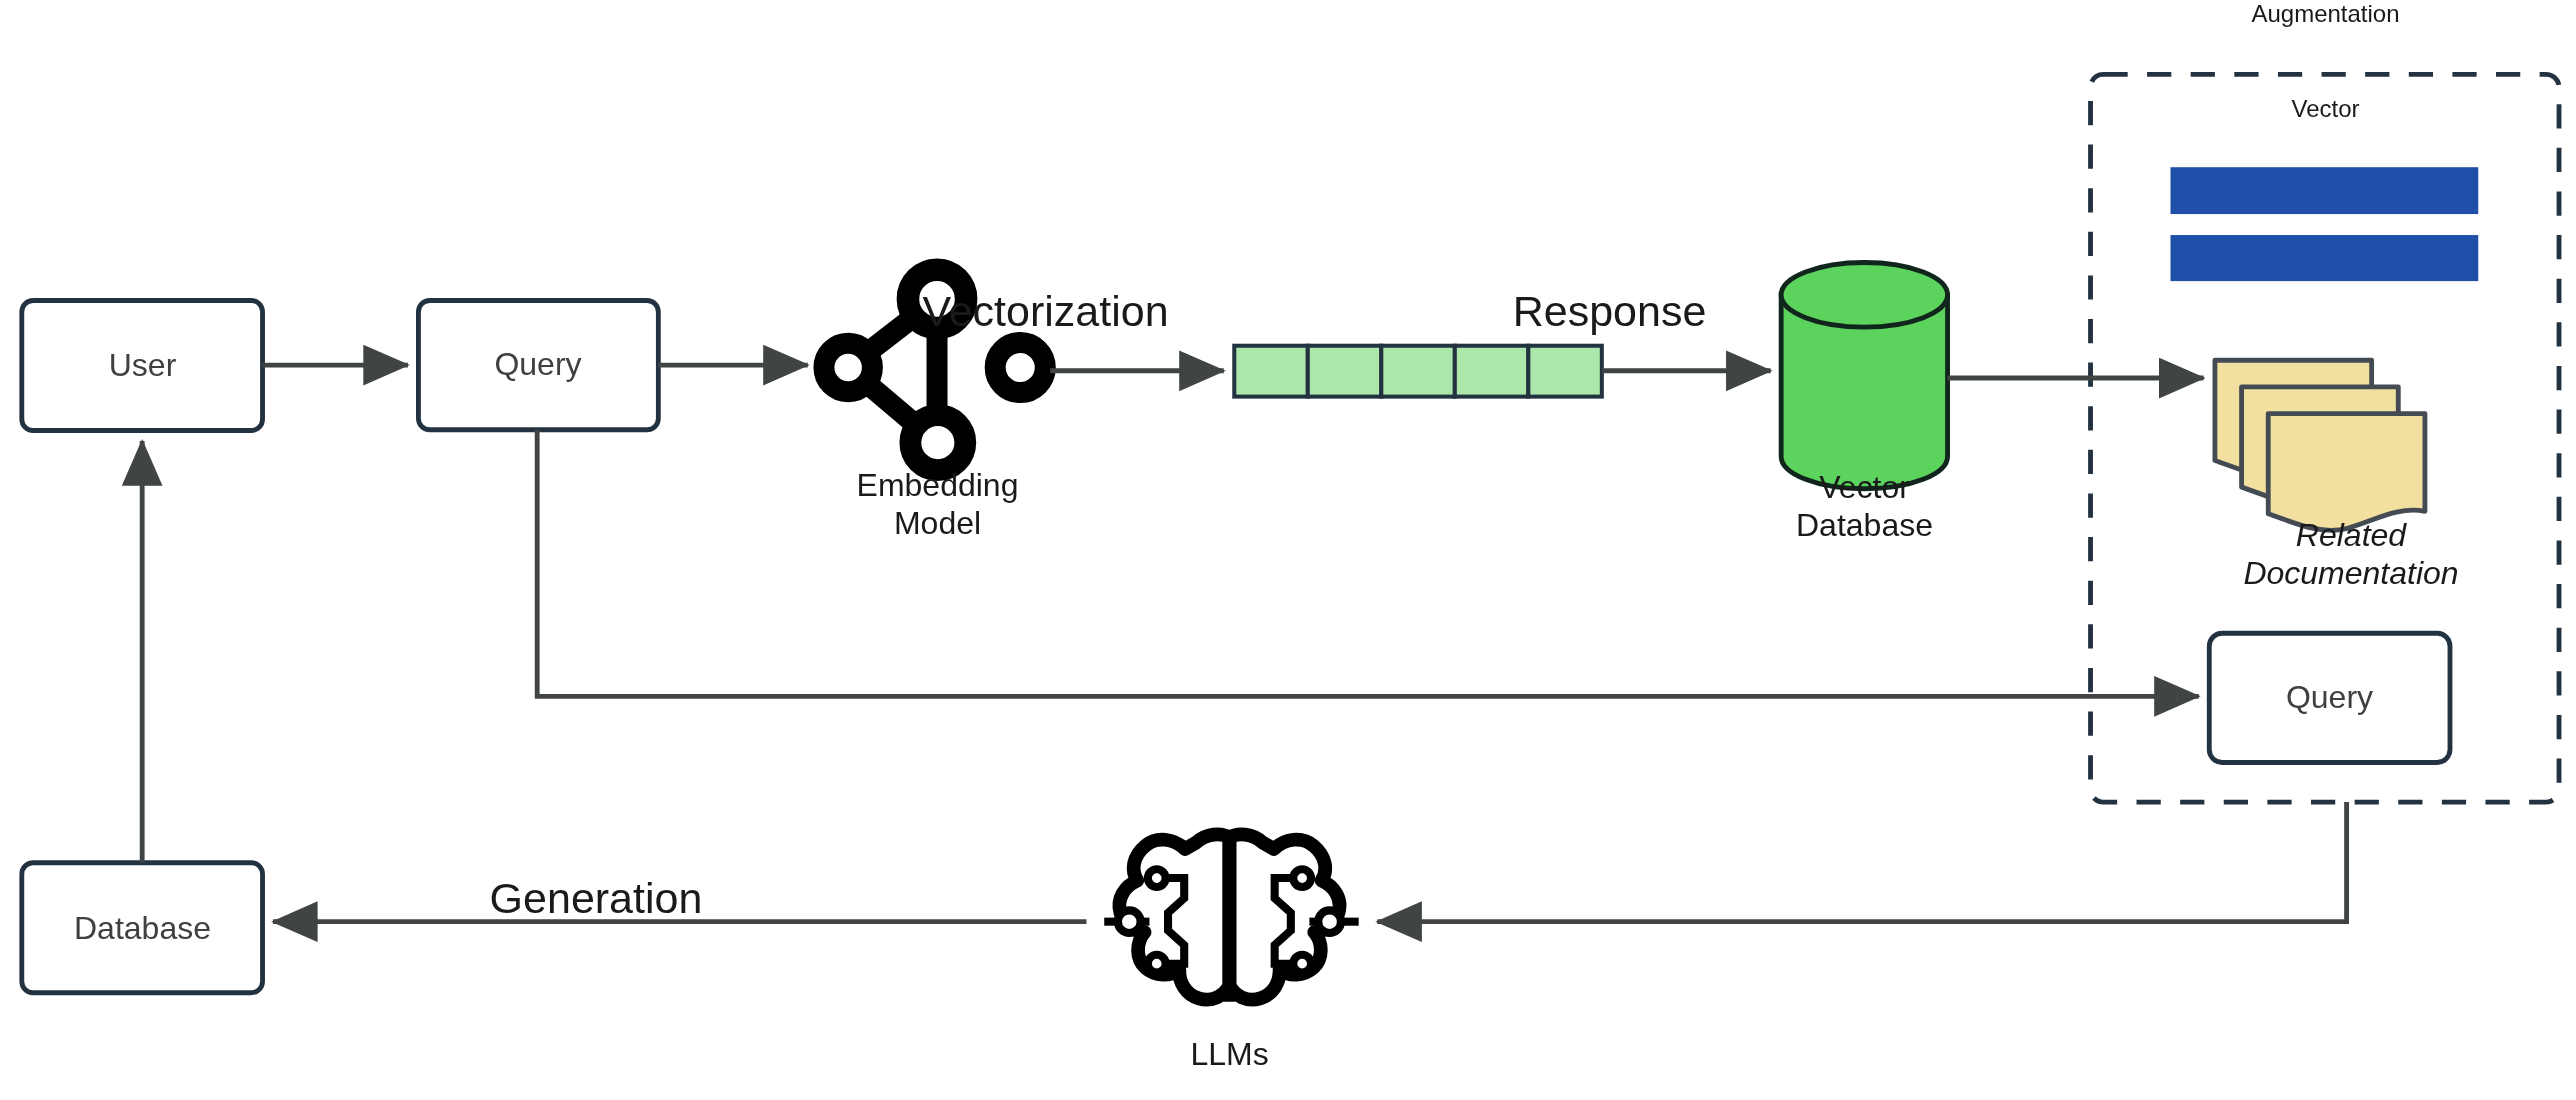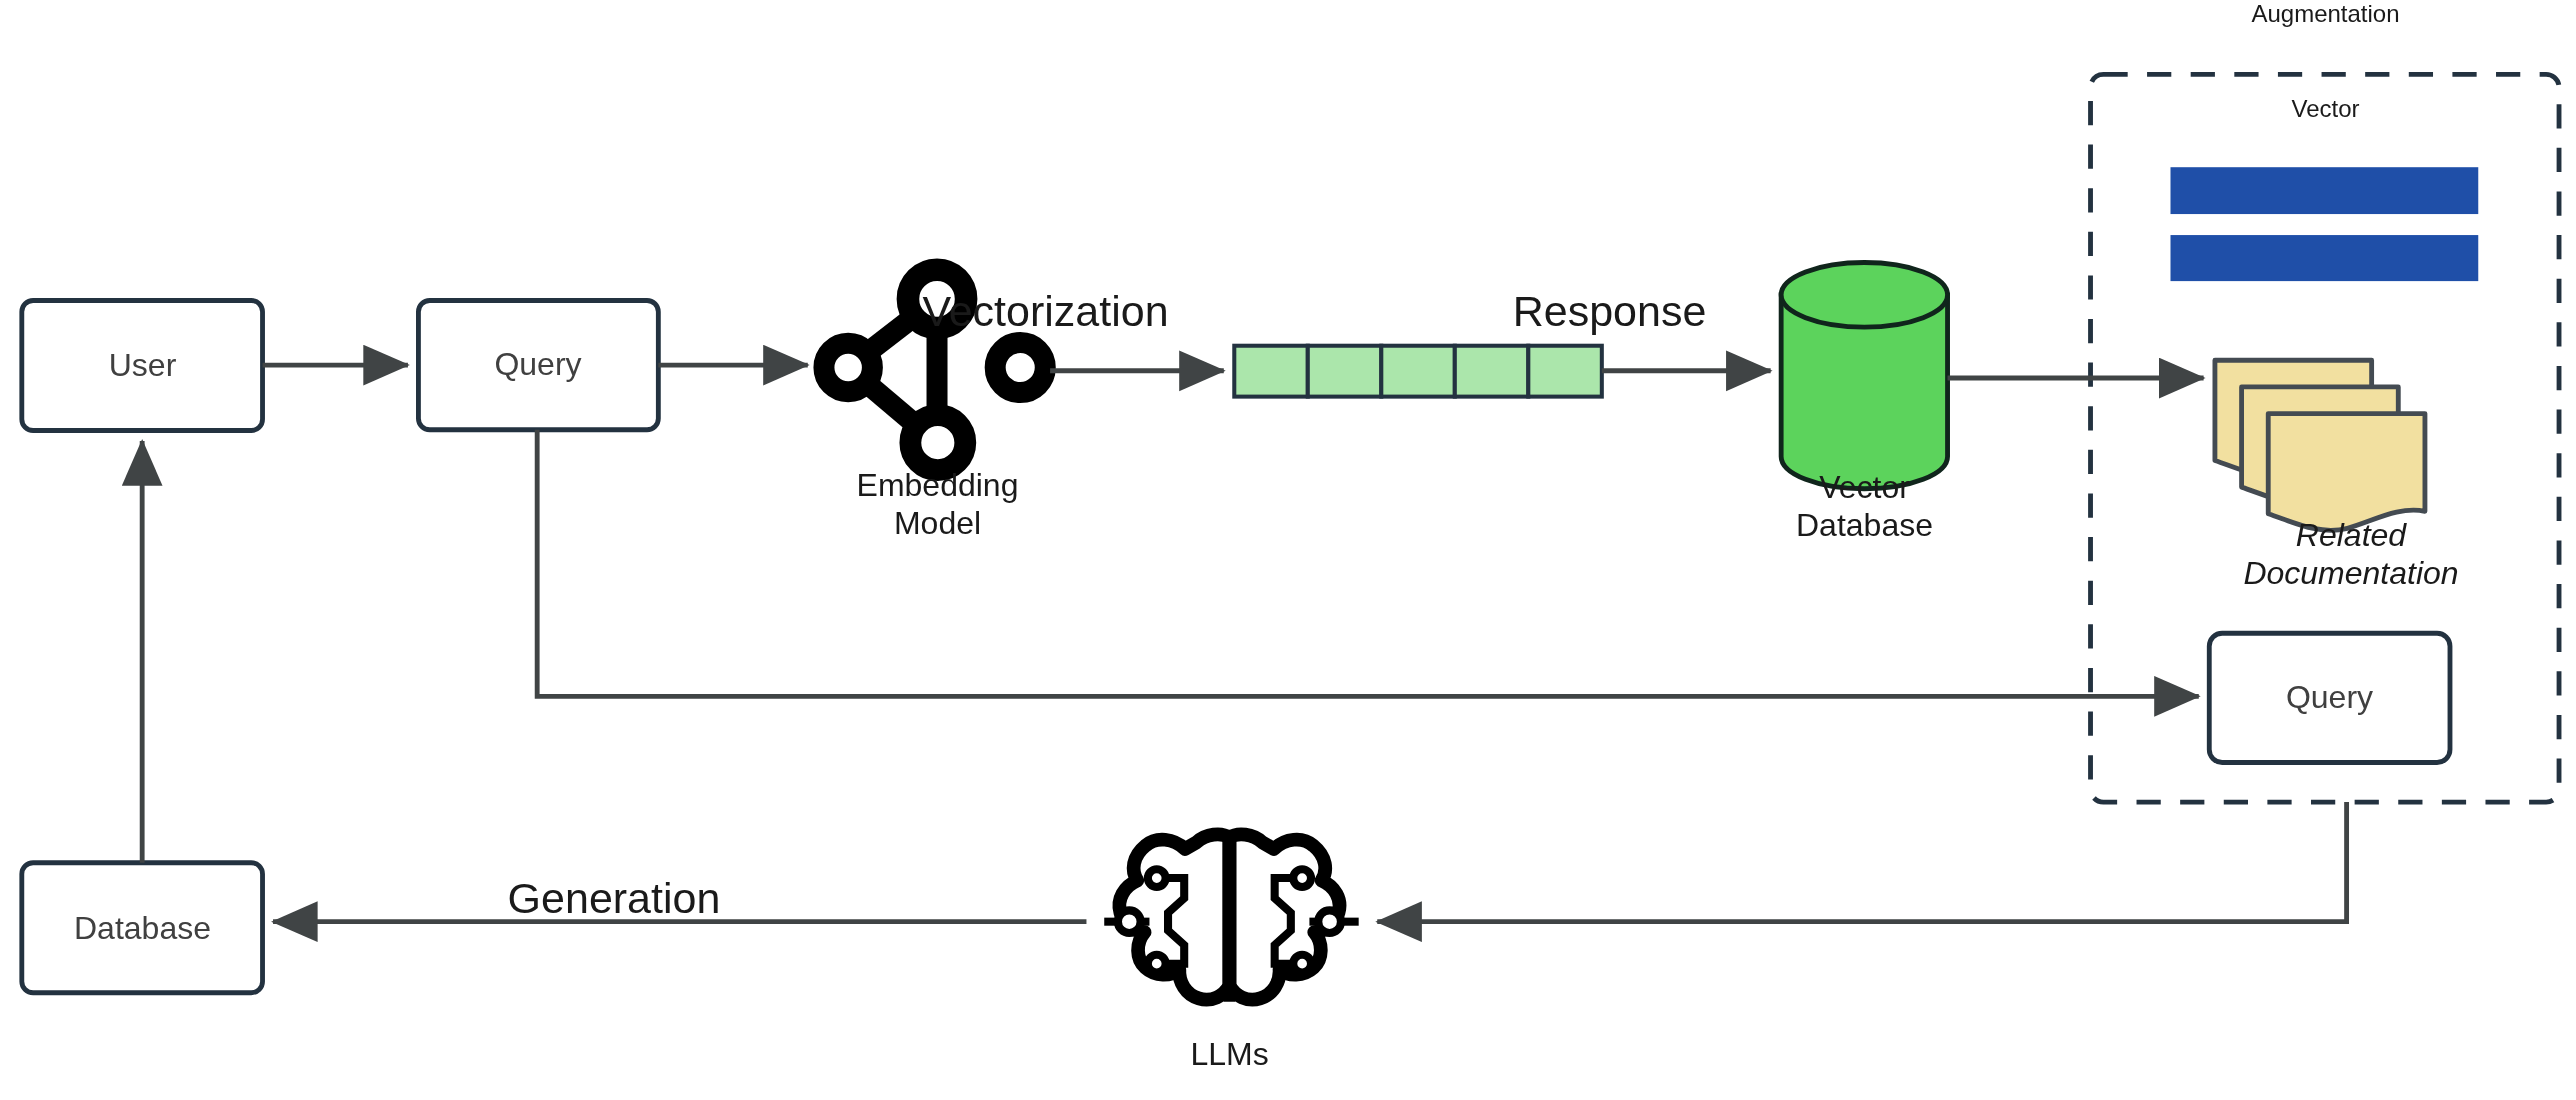"Generation" div.edge-label { left: 412px -> 394px }
